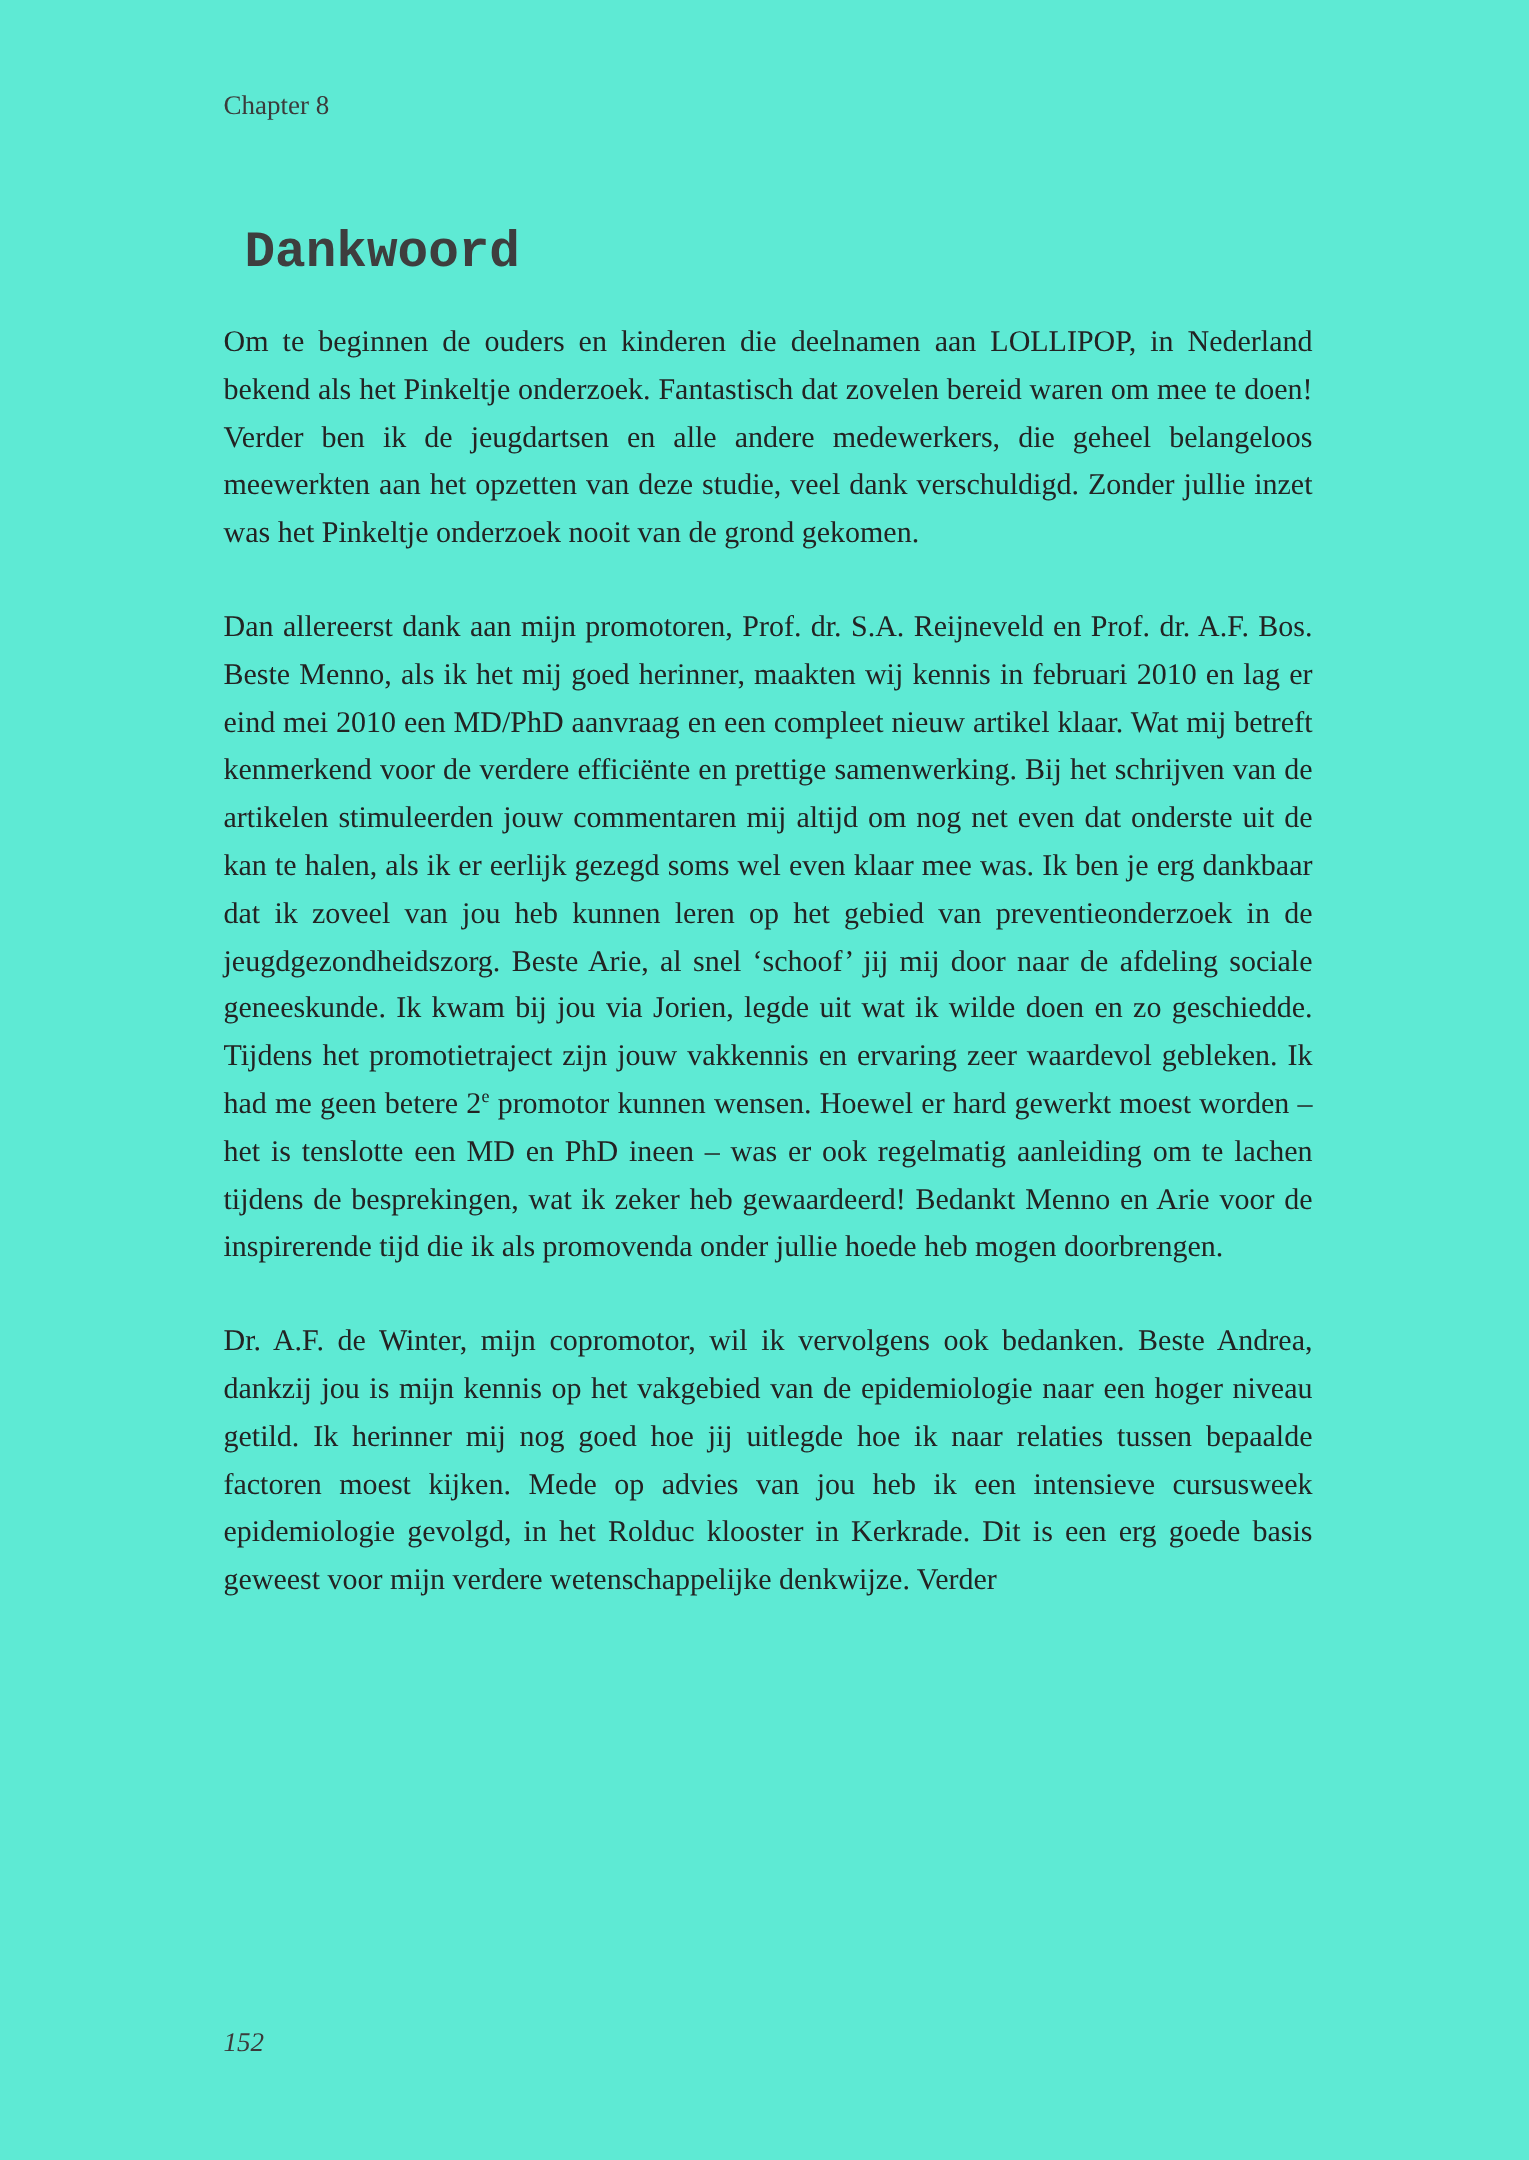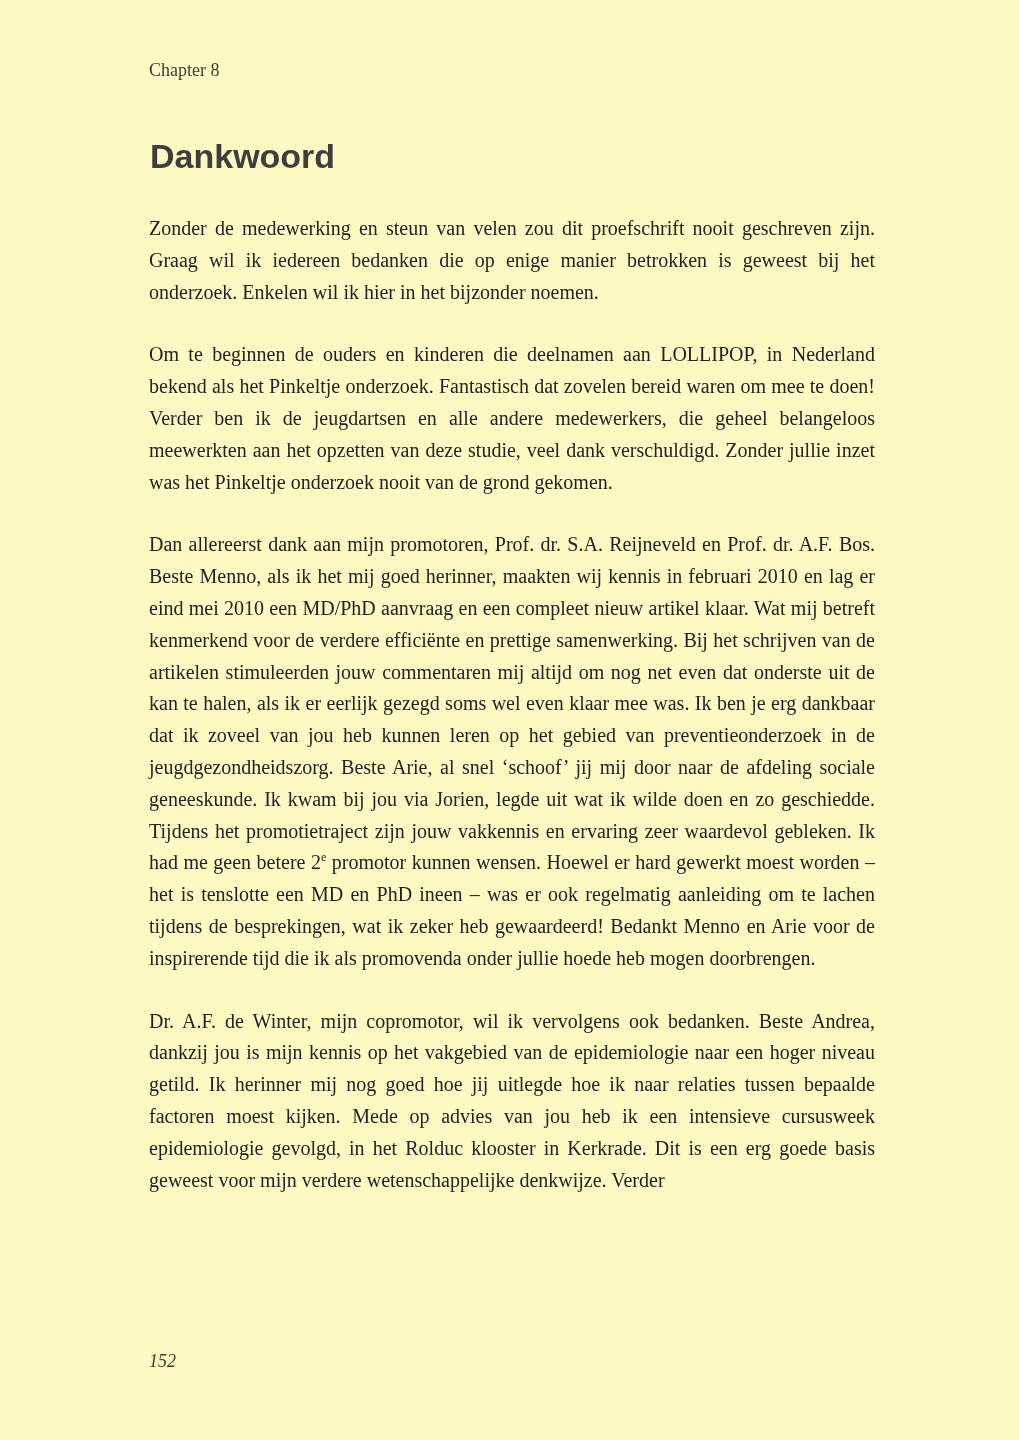"Chapter 8" .page { background: #fef9c3 -> #5eead4 }
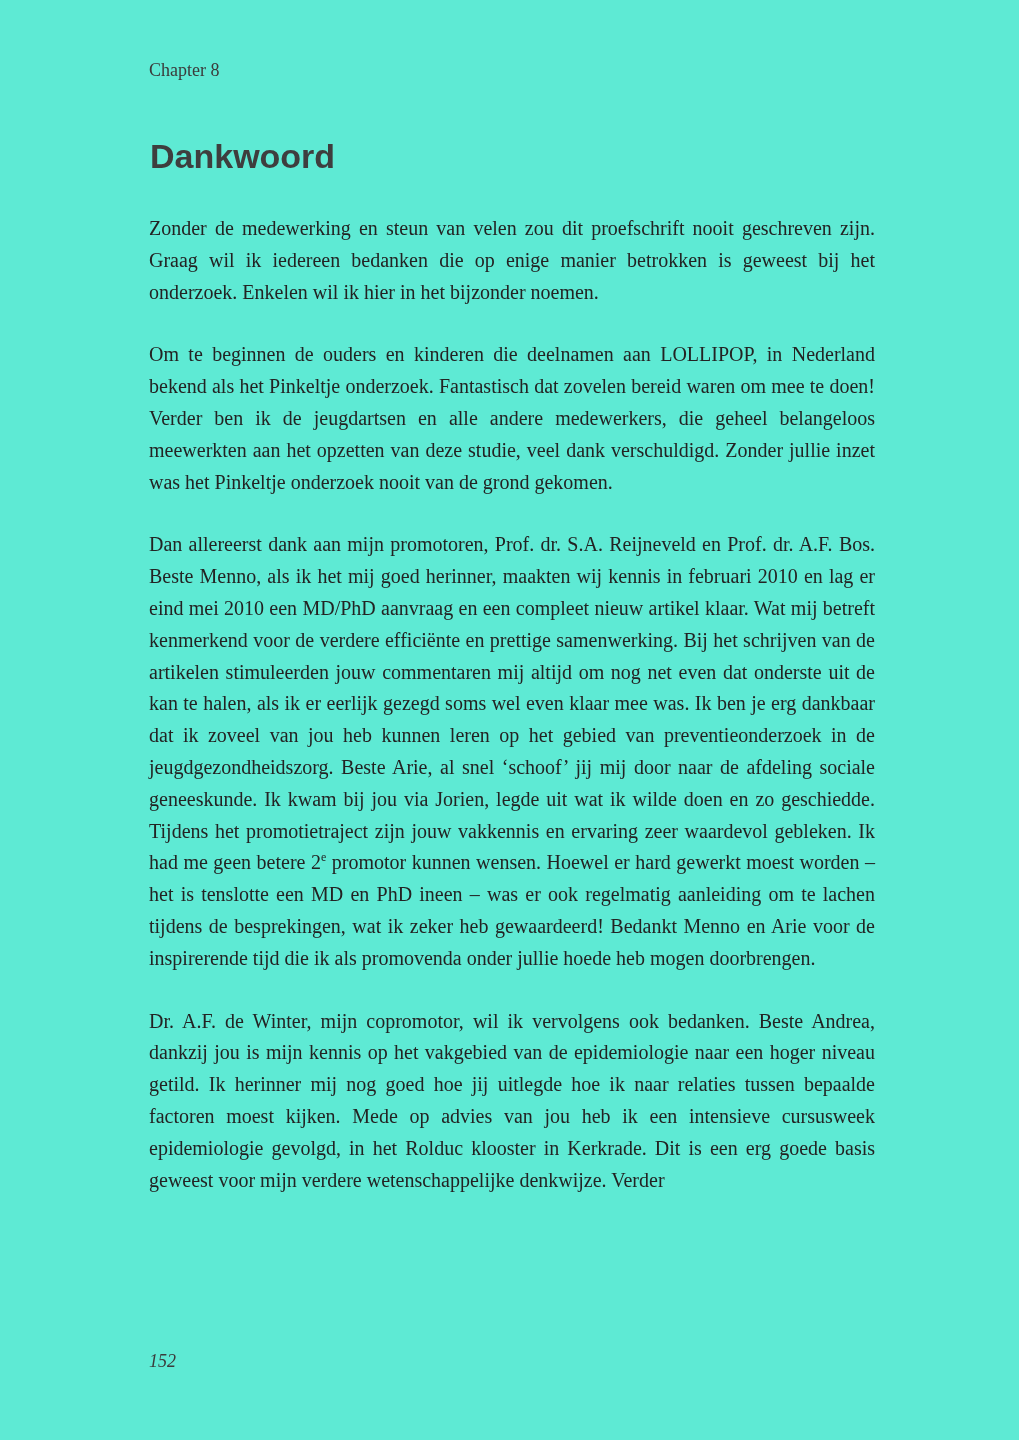"Dankwoord" .title { font-family: Liberation Sans, sans-serif -> Liberation Mono, monospace; margin: 3px -> 16px }
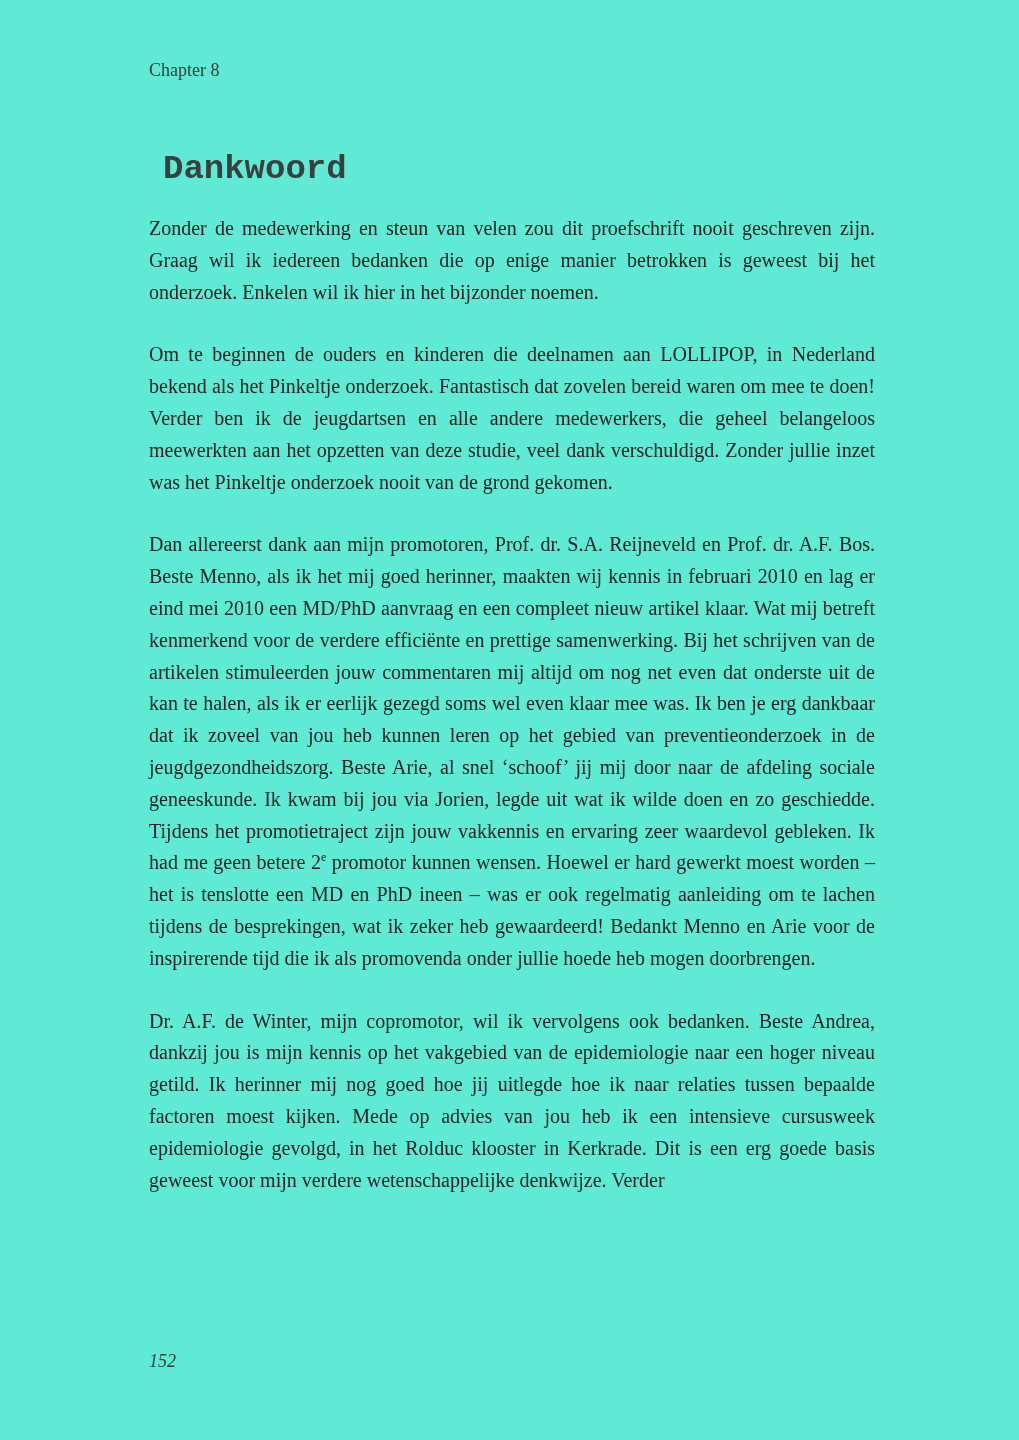"Zonder de medewerking en steun" p { html: <p><span>Zonder de medewerking en steun van velen zou dit proefschrift nooit geschreven zijn. Graag wil ik iedereen bedanken die op enige manier betrokken is geweest bij het onderzoek. Enkelen wil ik hier in het bijzonder noemen.</span></p> -> none }
